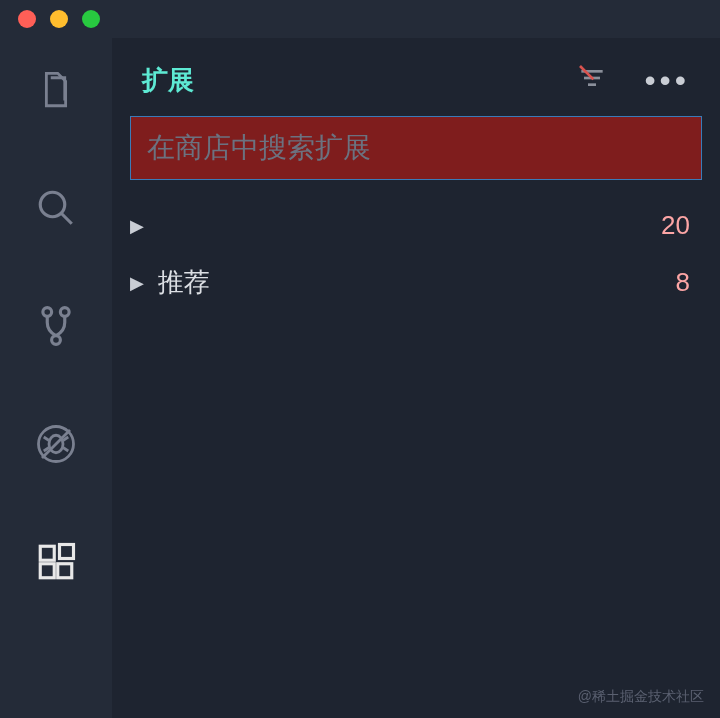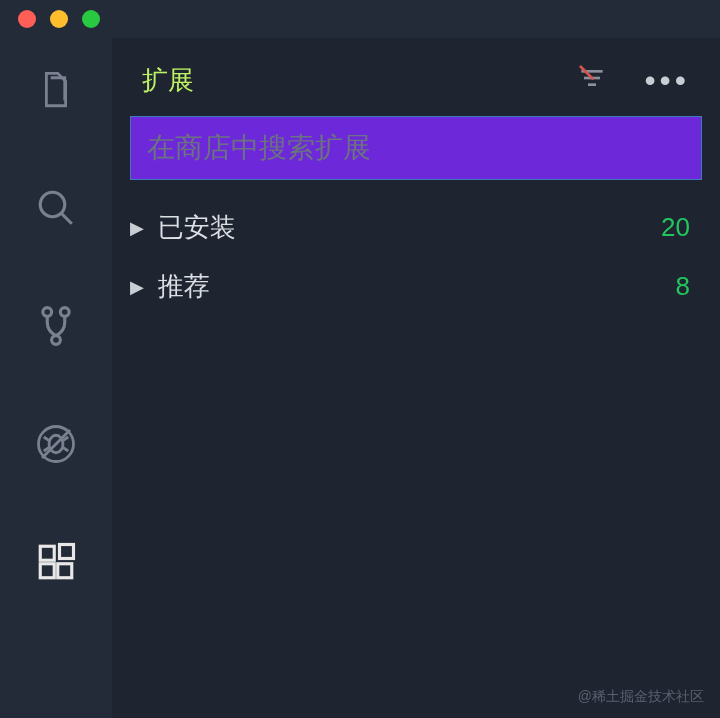"扩展" .sidebar-title { color: #bef264 -> #5eead4; font-weight: 400 -> 700 }
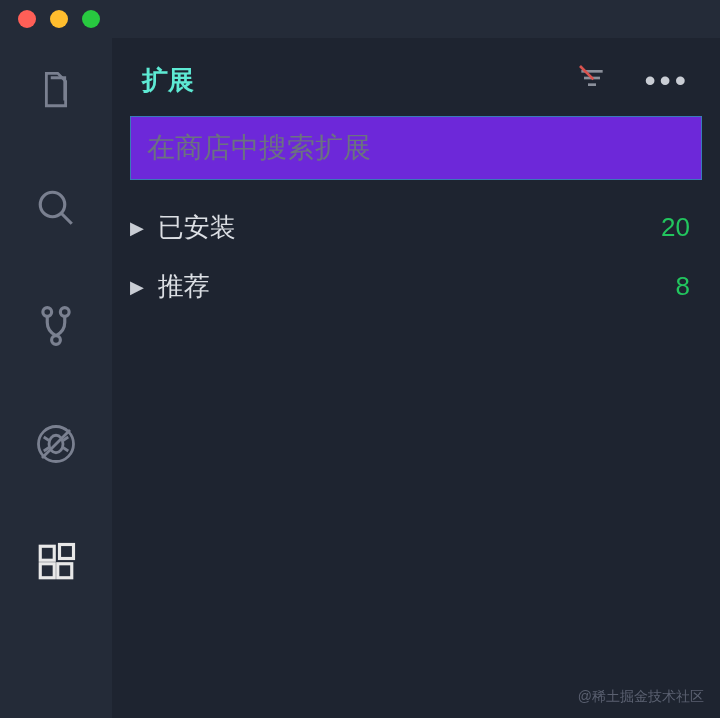"在商店中搜索扩展" .search-input { background: #6d28d9 -> #7f1d1d }
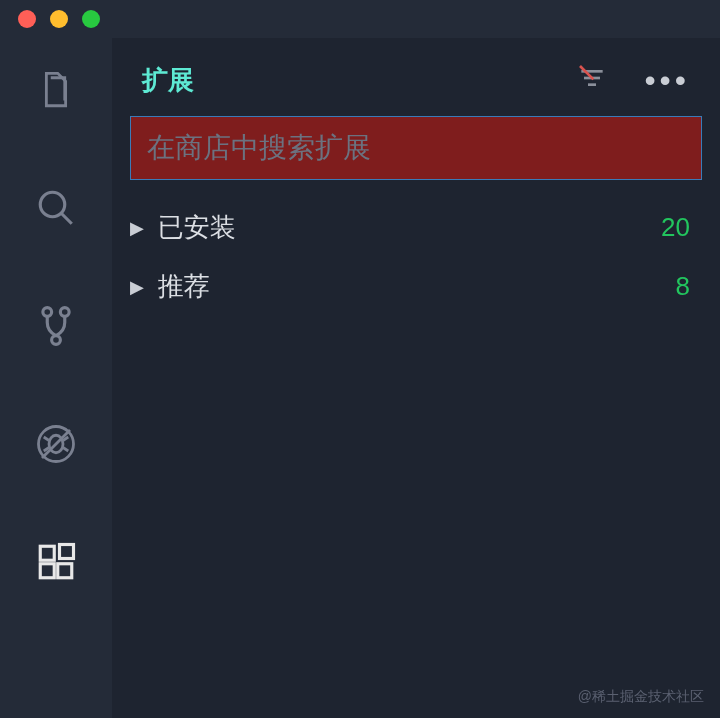"已安装" span.section-label { html: <span>已安装</span> -> none }
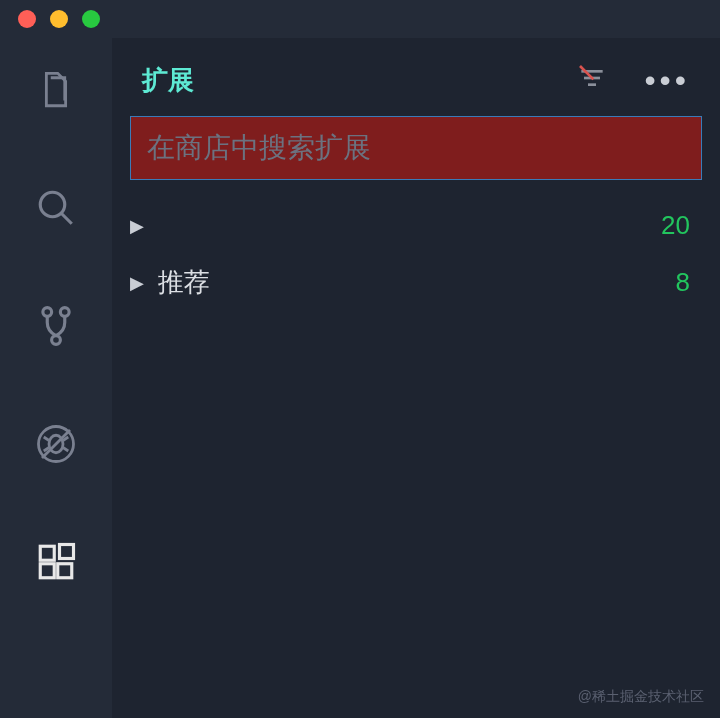"20" .section-count { color: #22c55e -> #fca5a5 }
